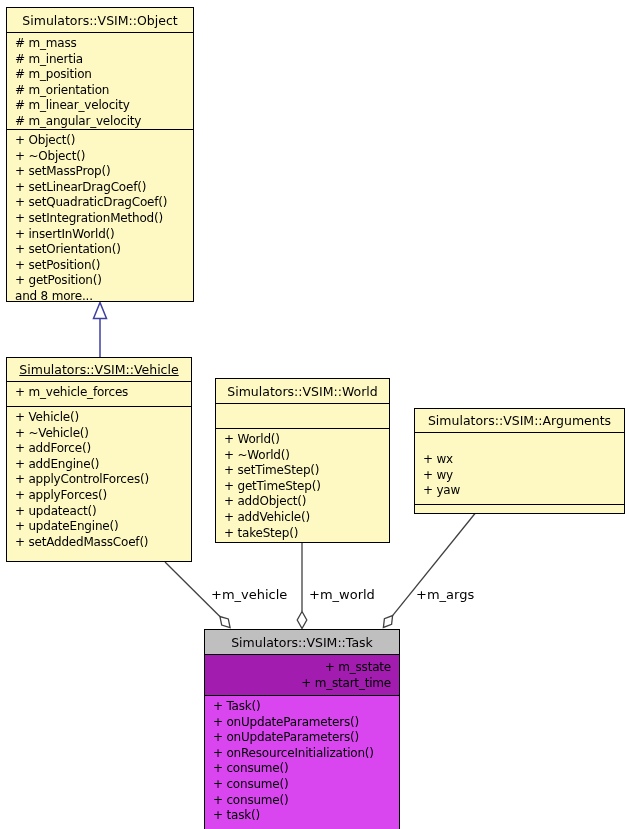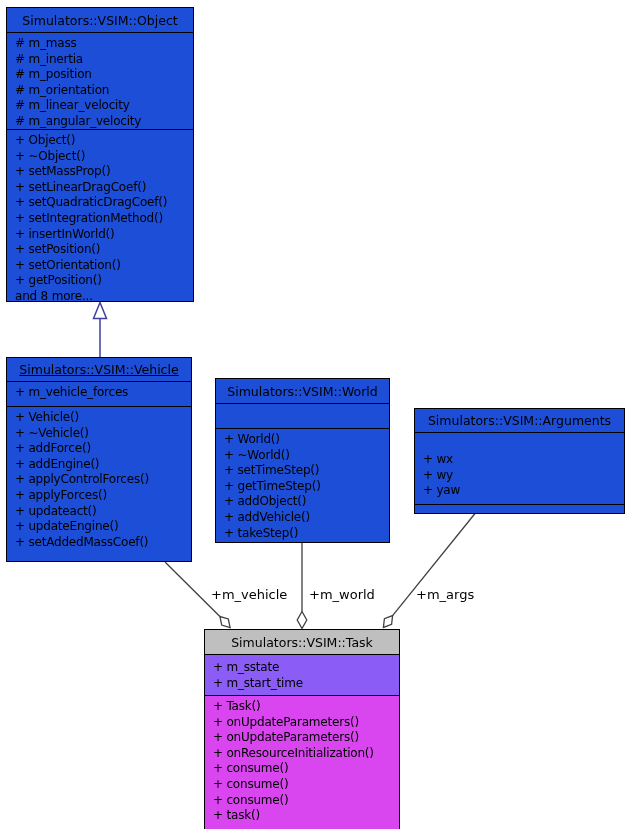"Simulators::VSIM::Object" .uml-box { background: #1d4ed8 -> #fef9c3 }
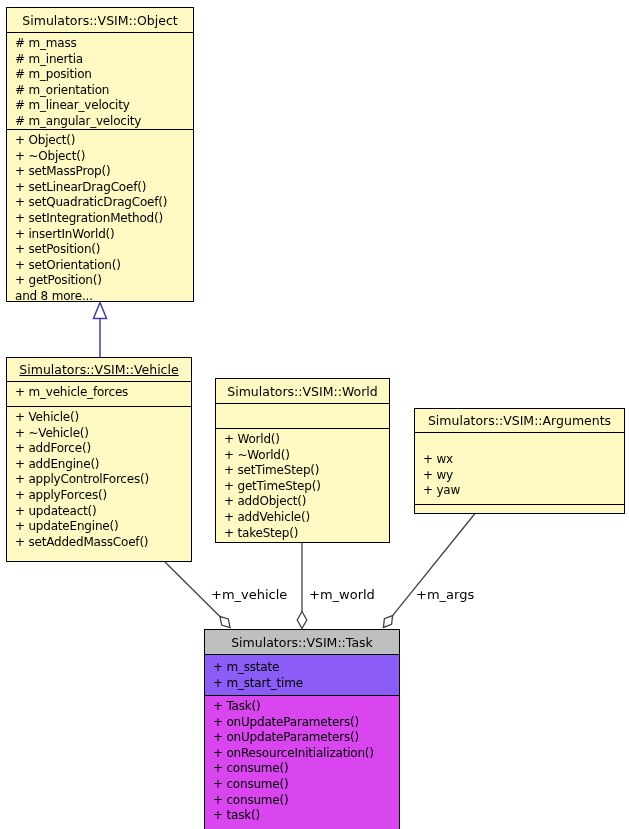"+ setPosition()" div.member { order: before "+ setOrientation()" -> after "+ setOrientation()" }
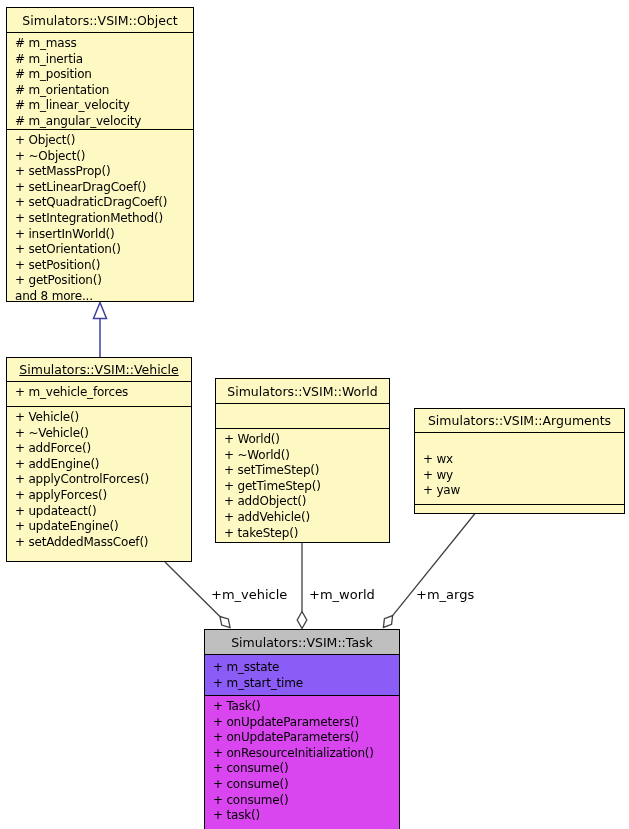"+ m_sstate" div.uml-attrs { background: #8b5cf6 -> #a21caf; text-align: none -> right }
